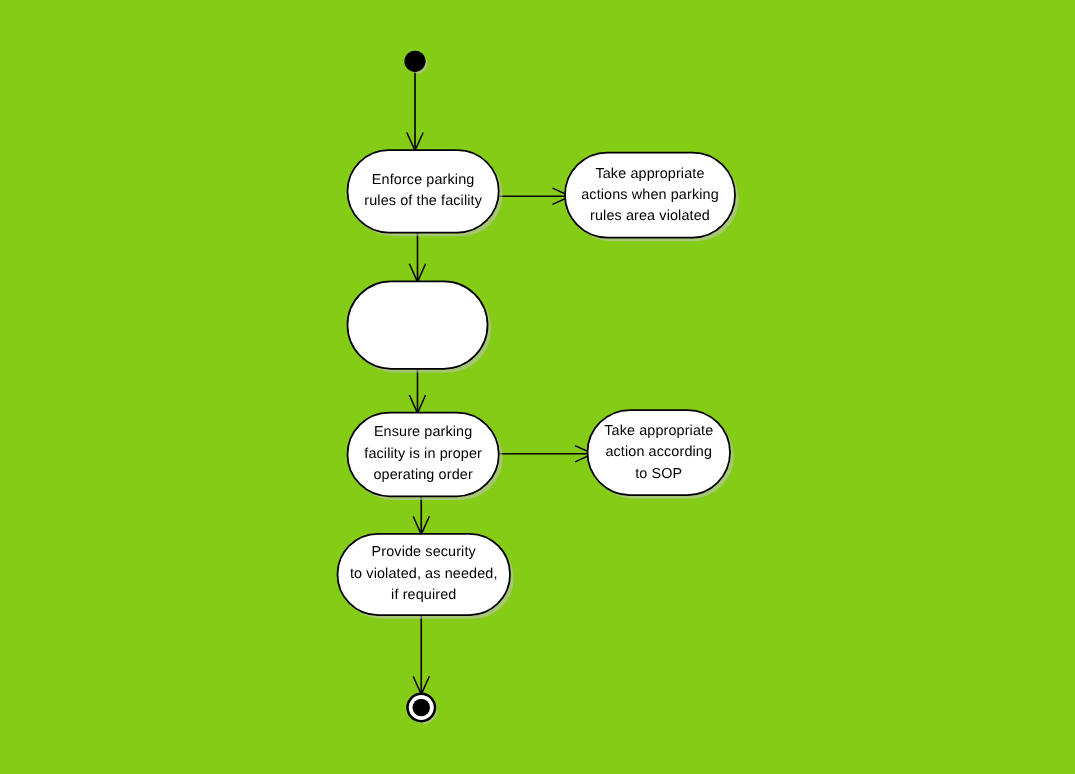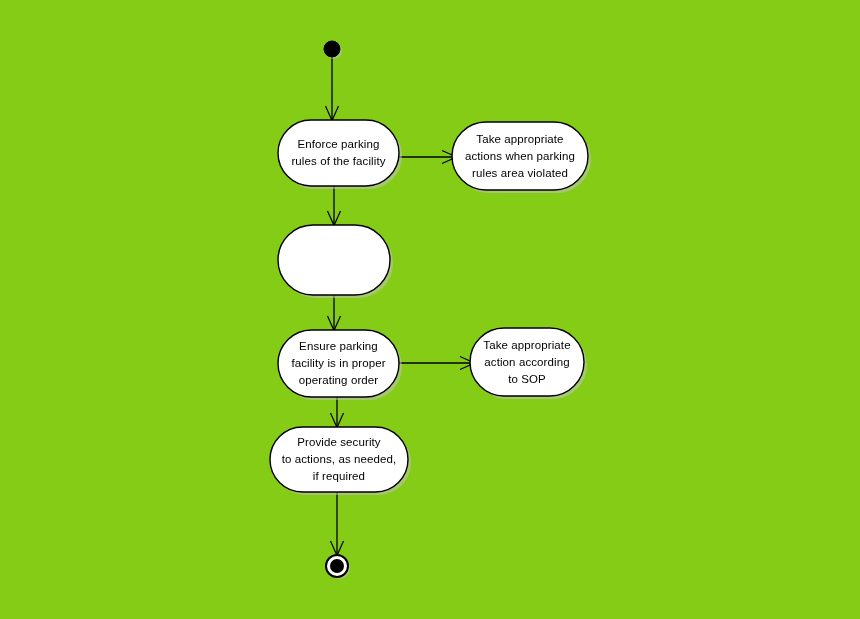"Provide security" div.node-label { text: actions -> violated }
